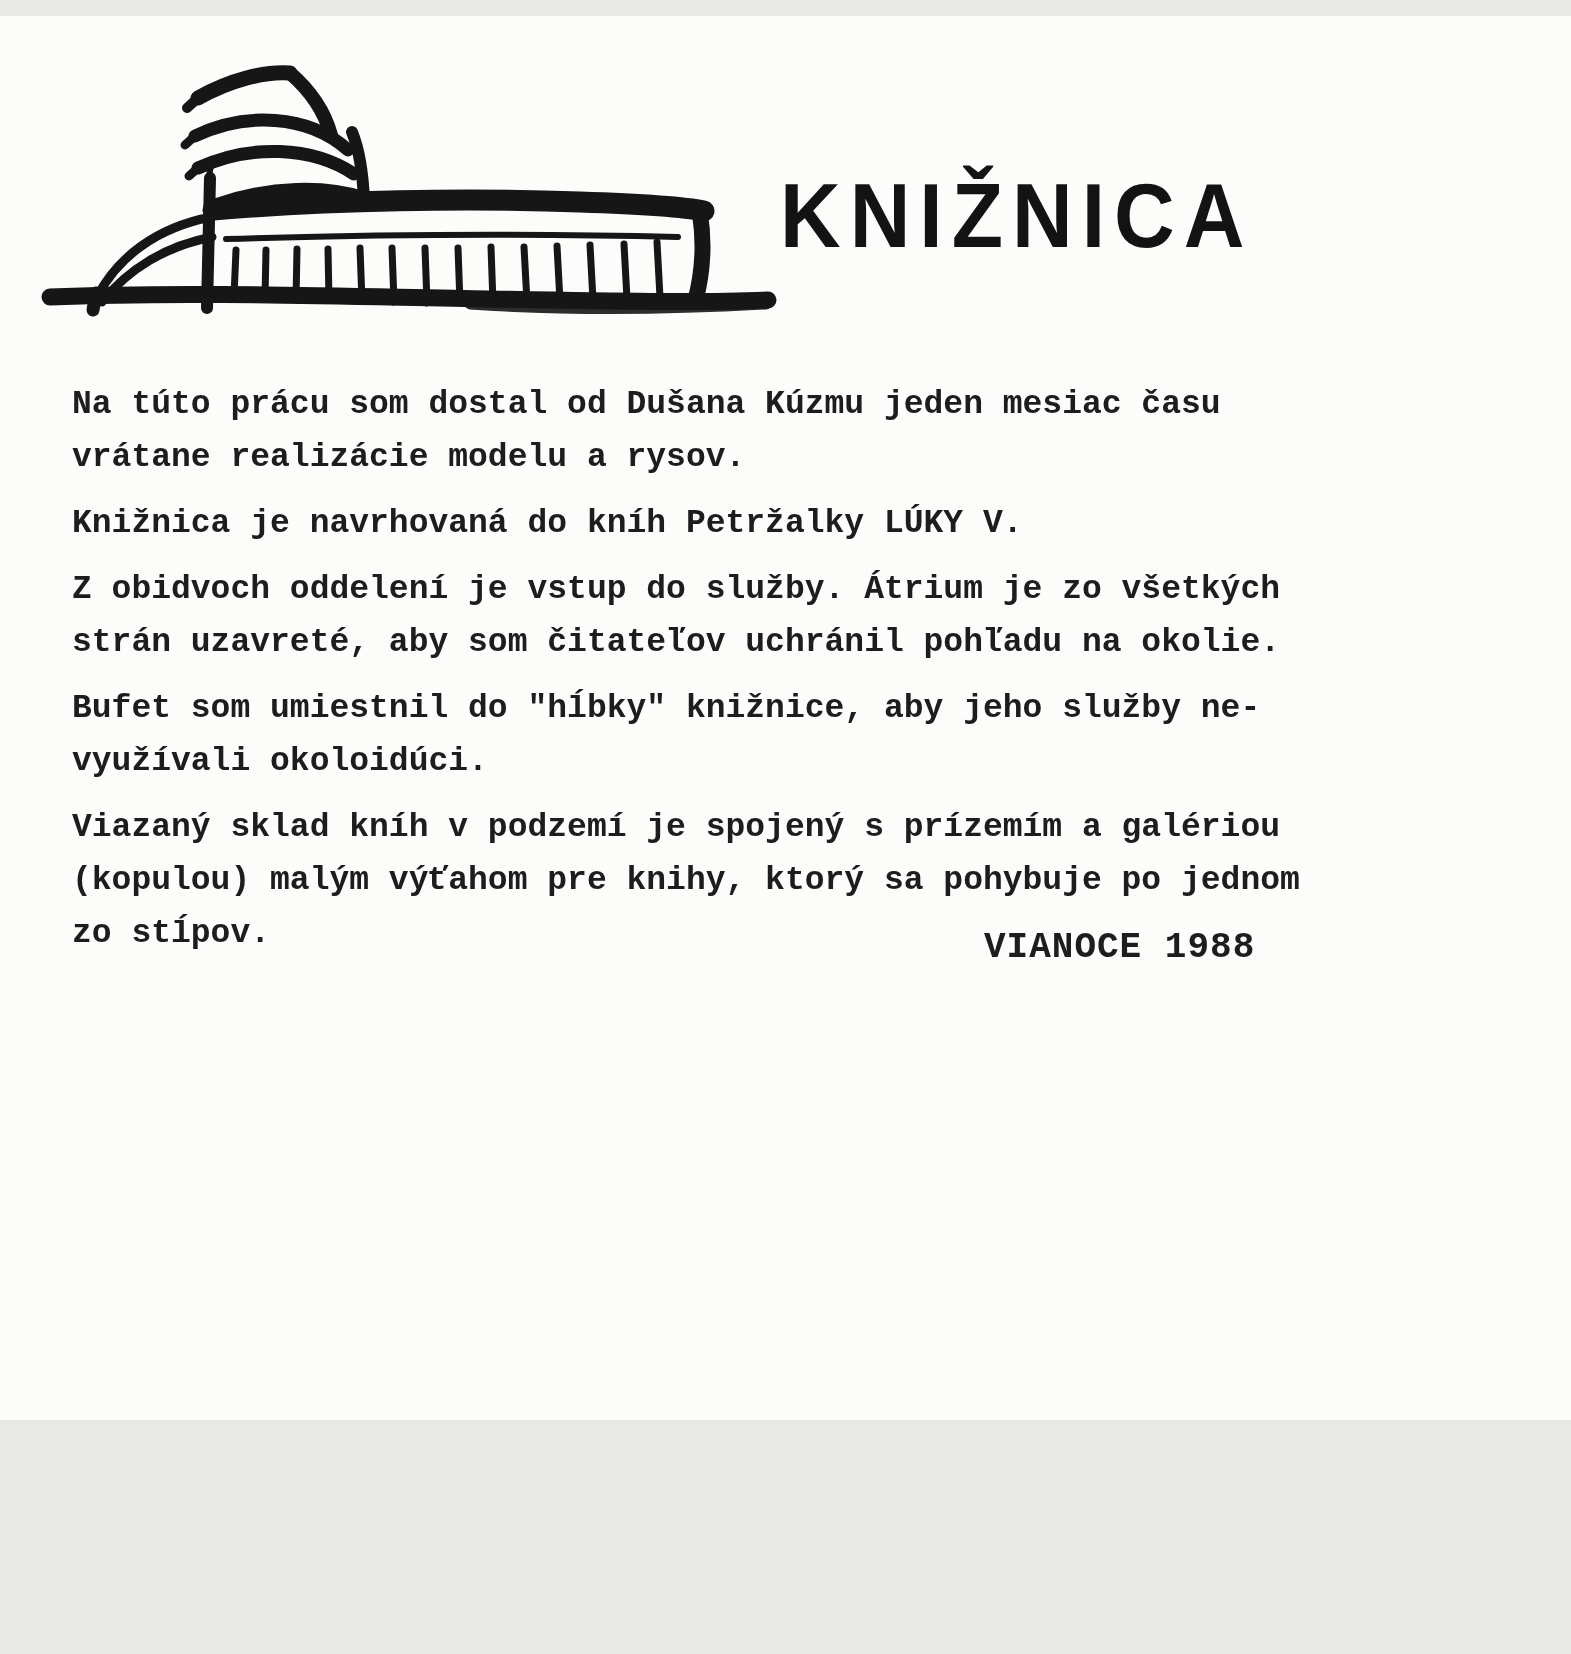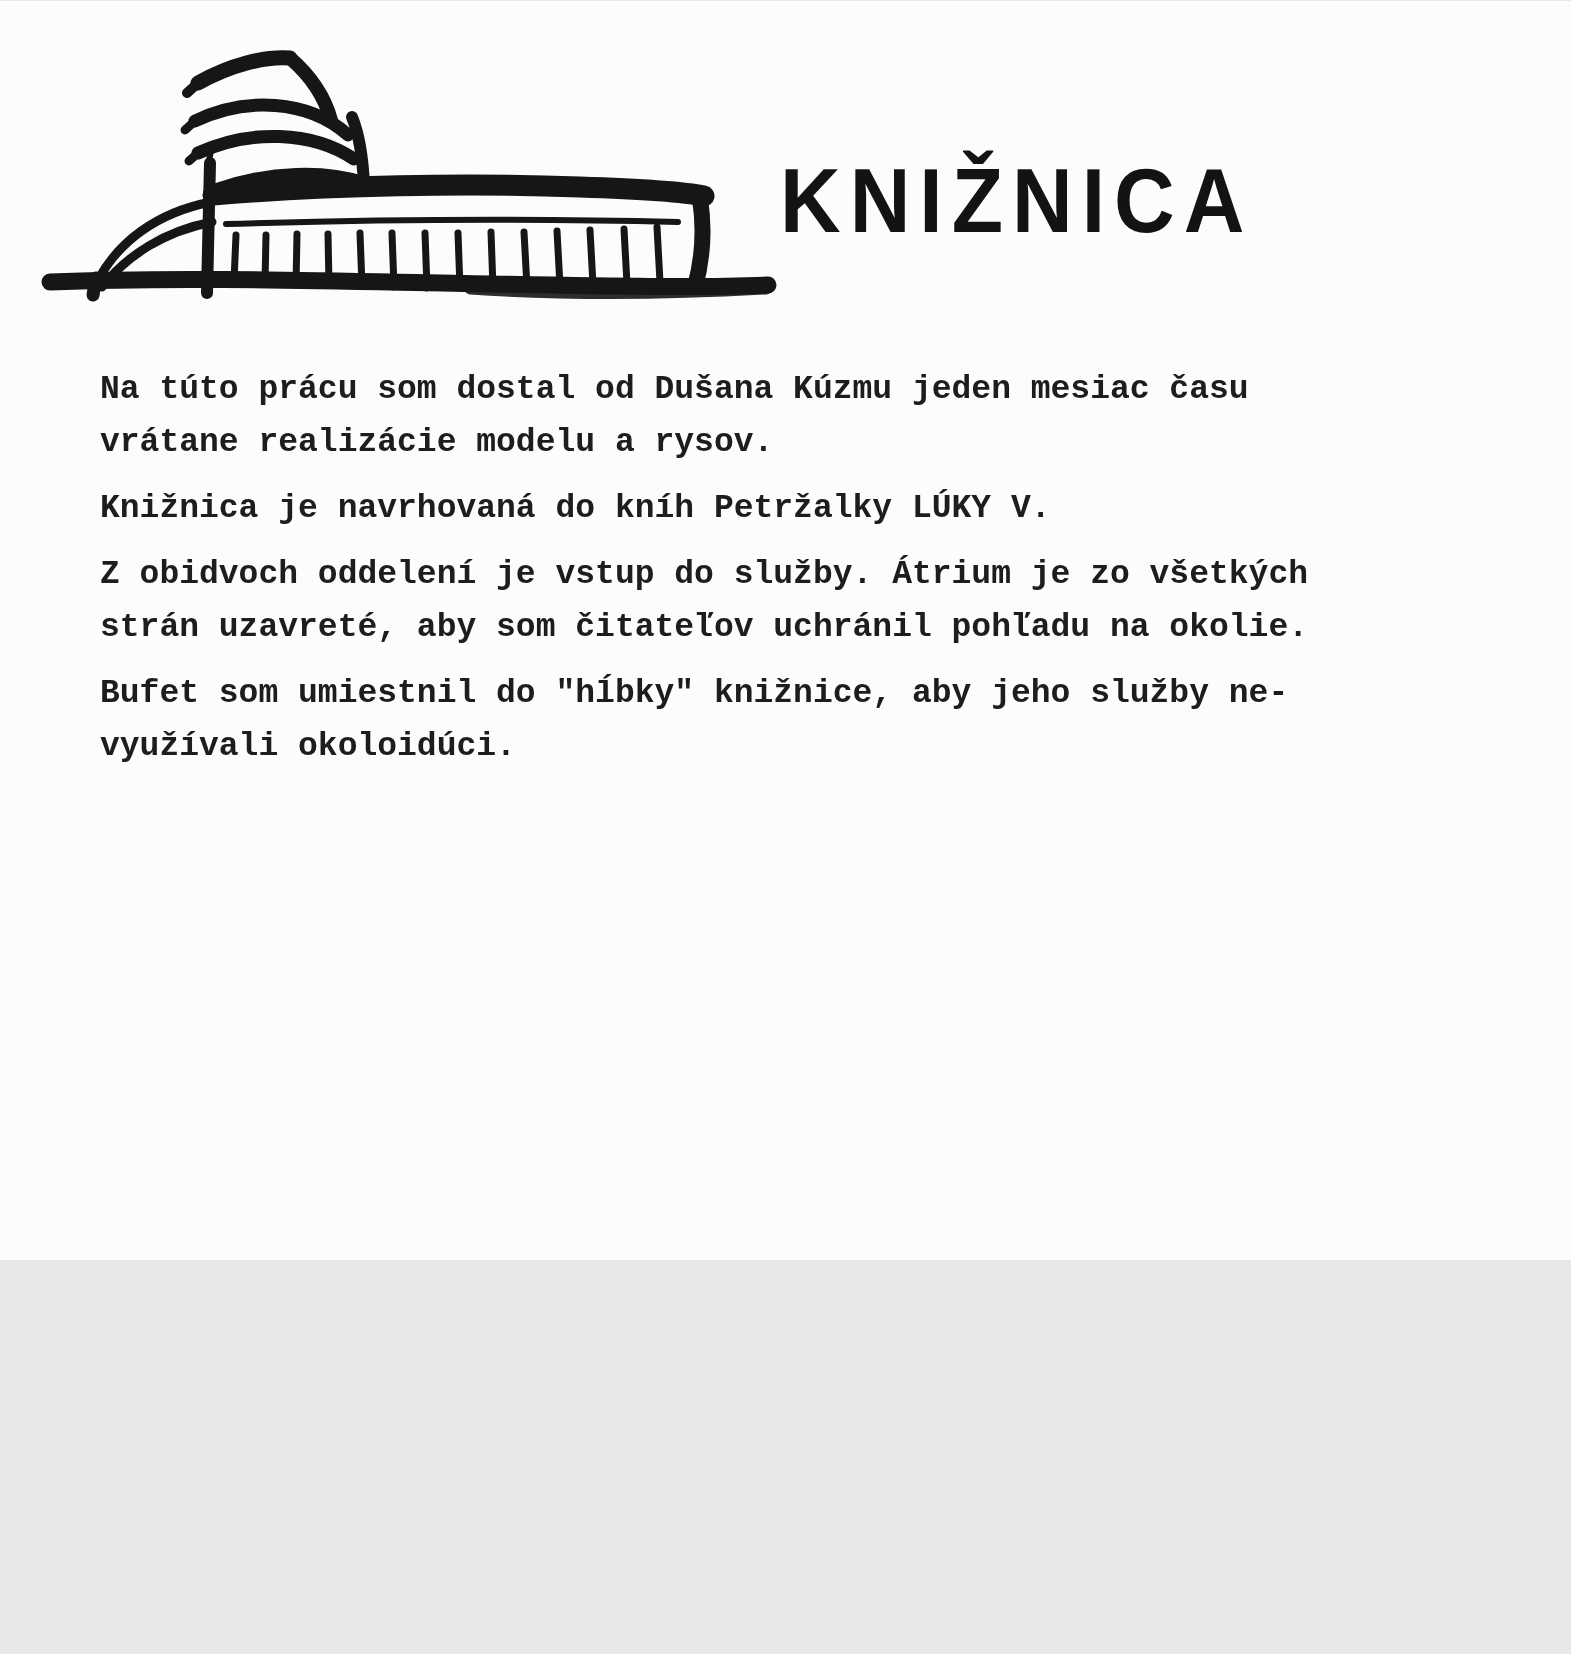"KNIŽNICA" .page { height: 1259px -> 1404px; margin: 1px auto -> 16px auto }
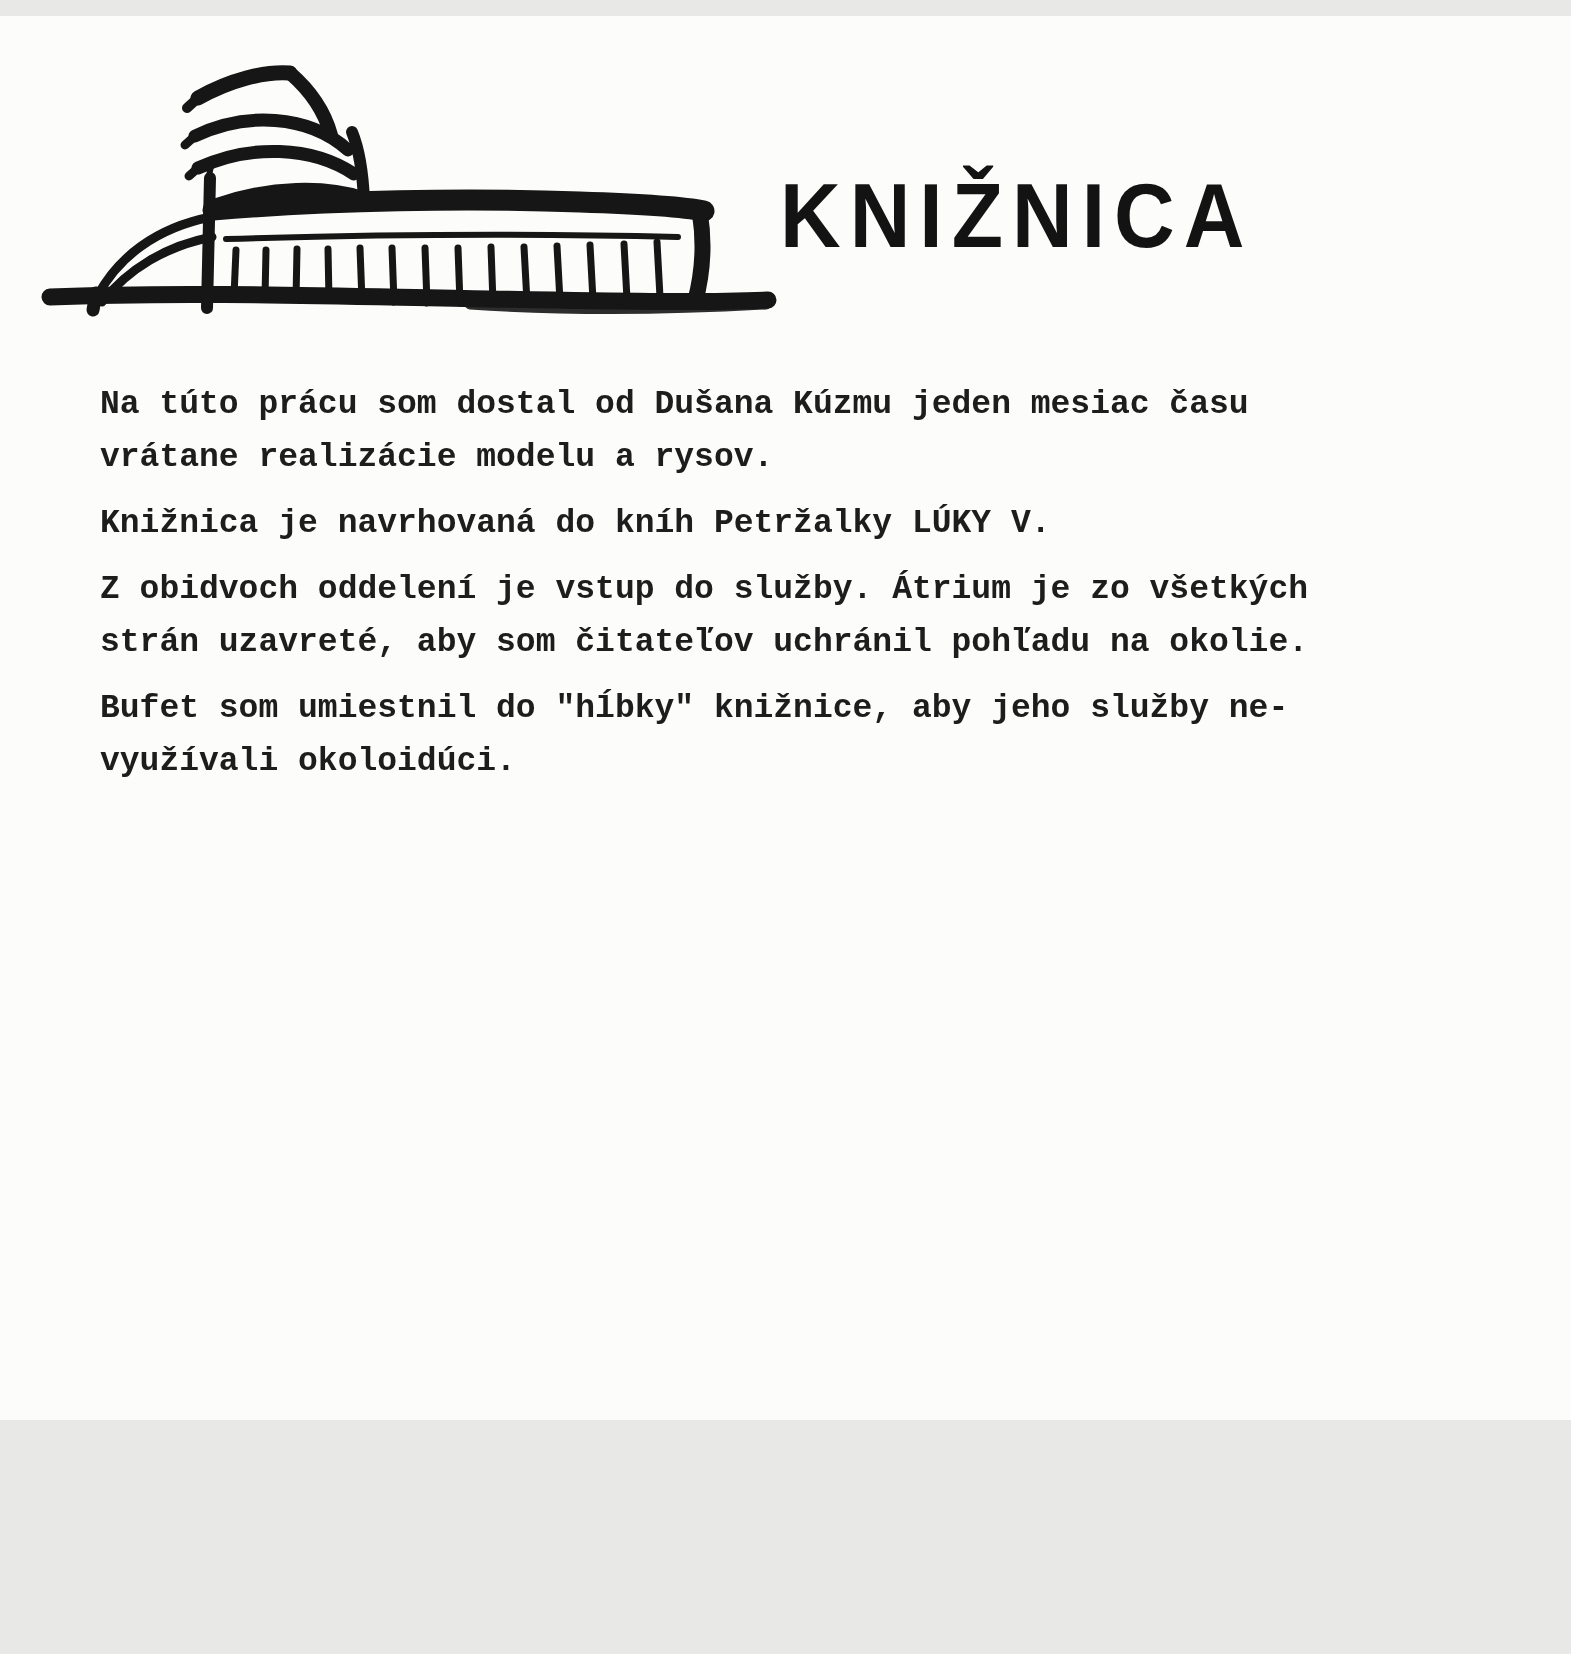"Na túto prácu som dostal" .doc-body { padding-left: 100px -> 72px }
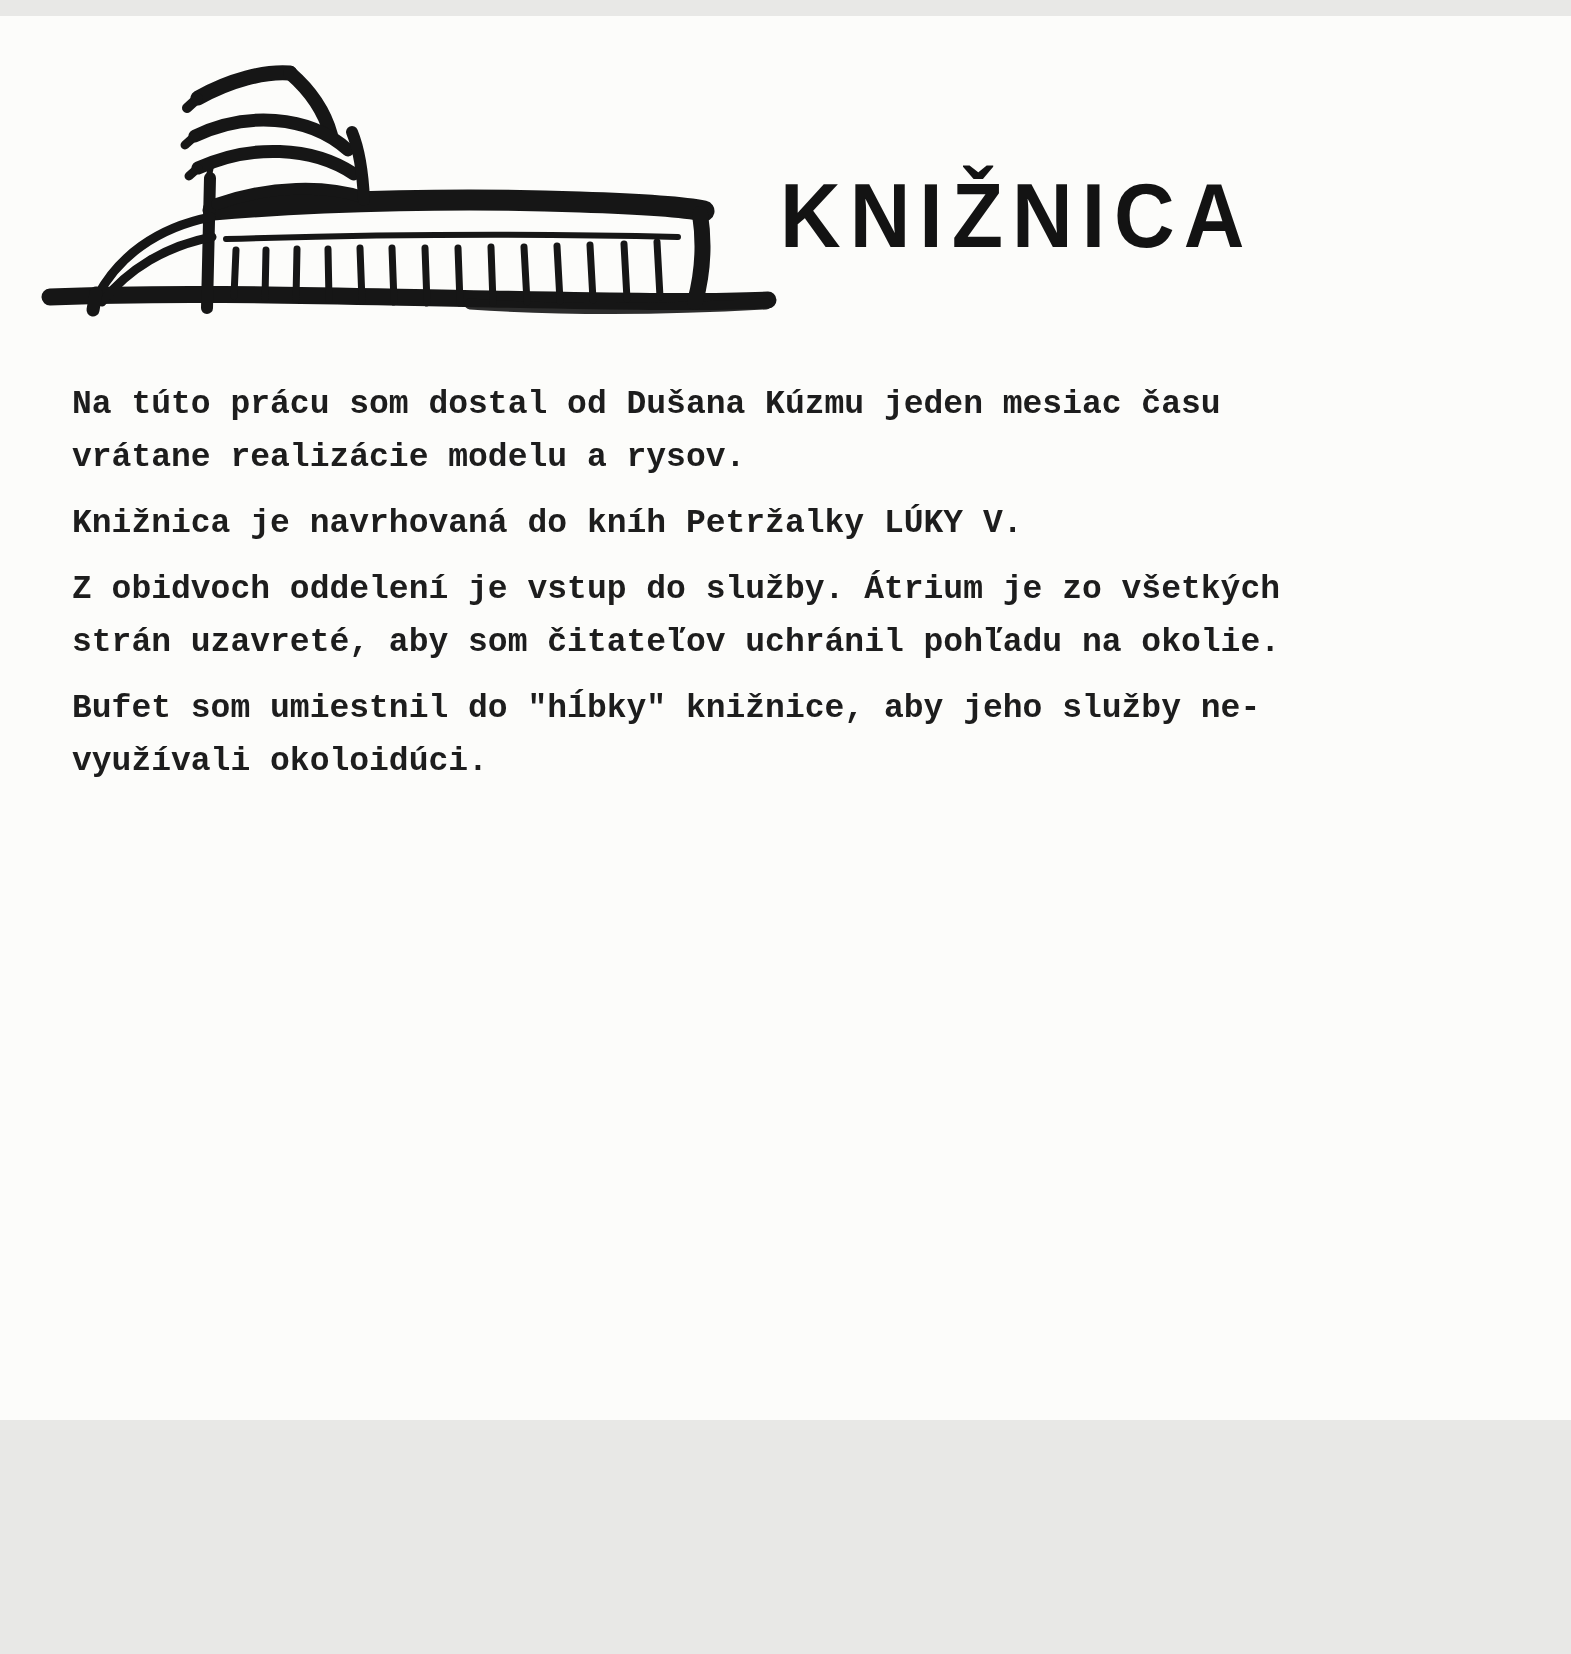"Viazaný sklad kníh v podzemí" div.para-wrap { html: none -> <div> <p>Viazaný sklad kníh v podzemí je spojený s prízemím a galériou (kopulou) malým výťahom pre knihy, ktorý sa pohybuje po jednom zo stĺpov.</p> <span>VIANOCE 1988</span> </div> }
